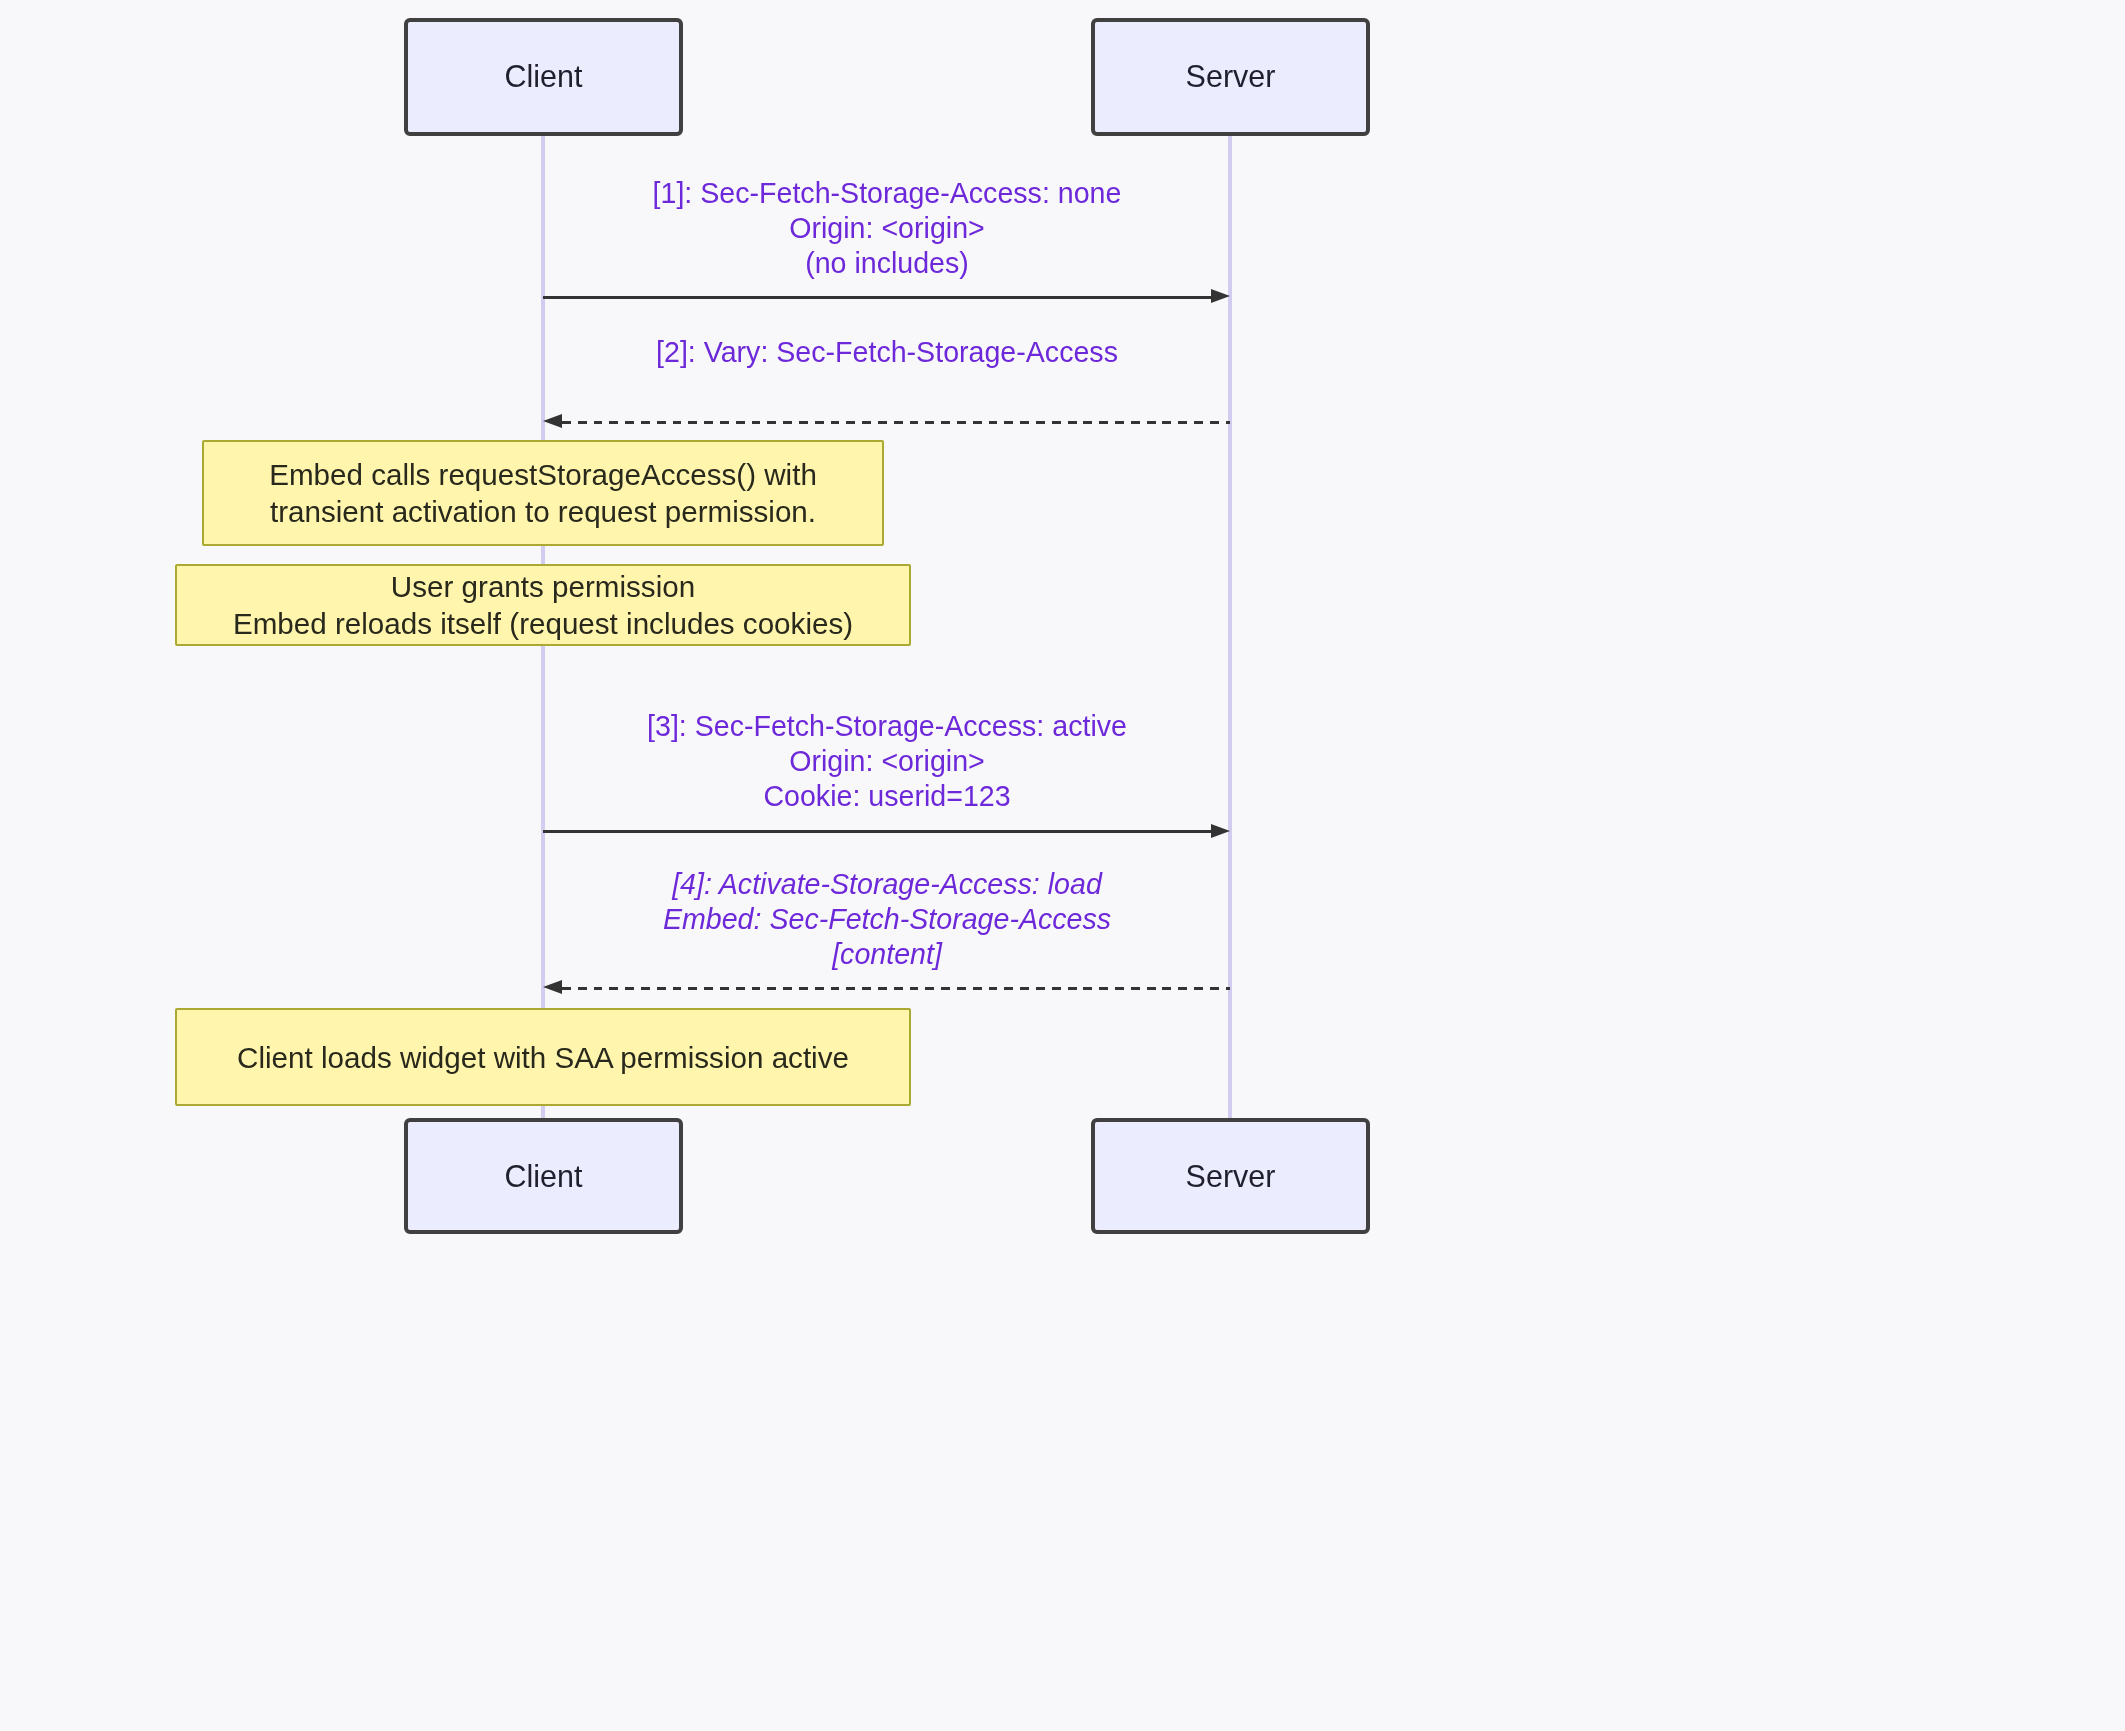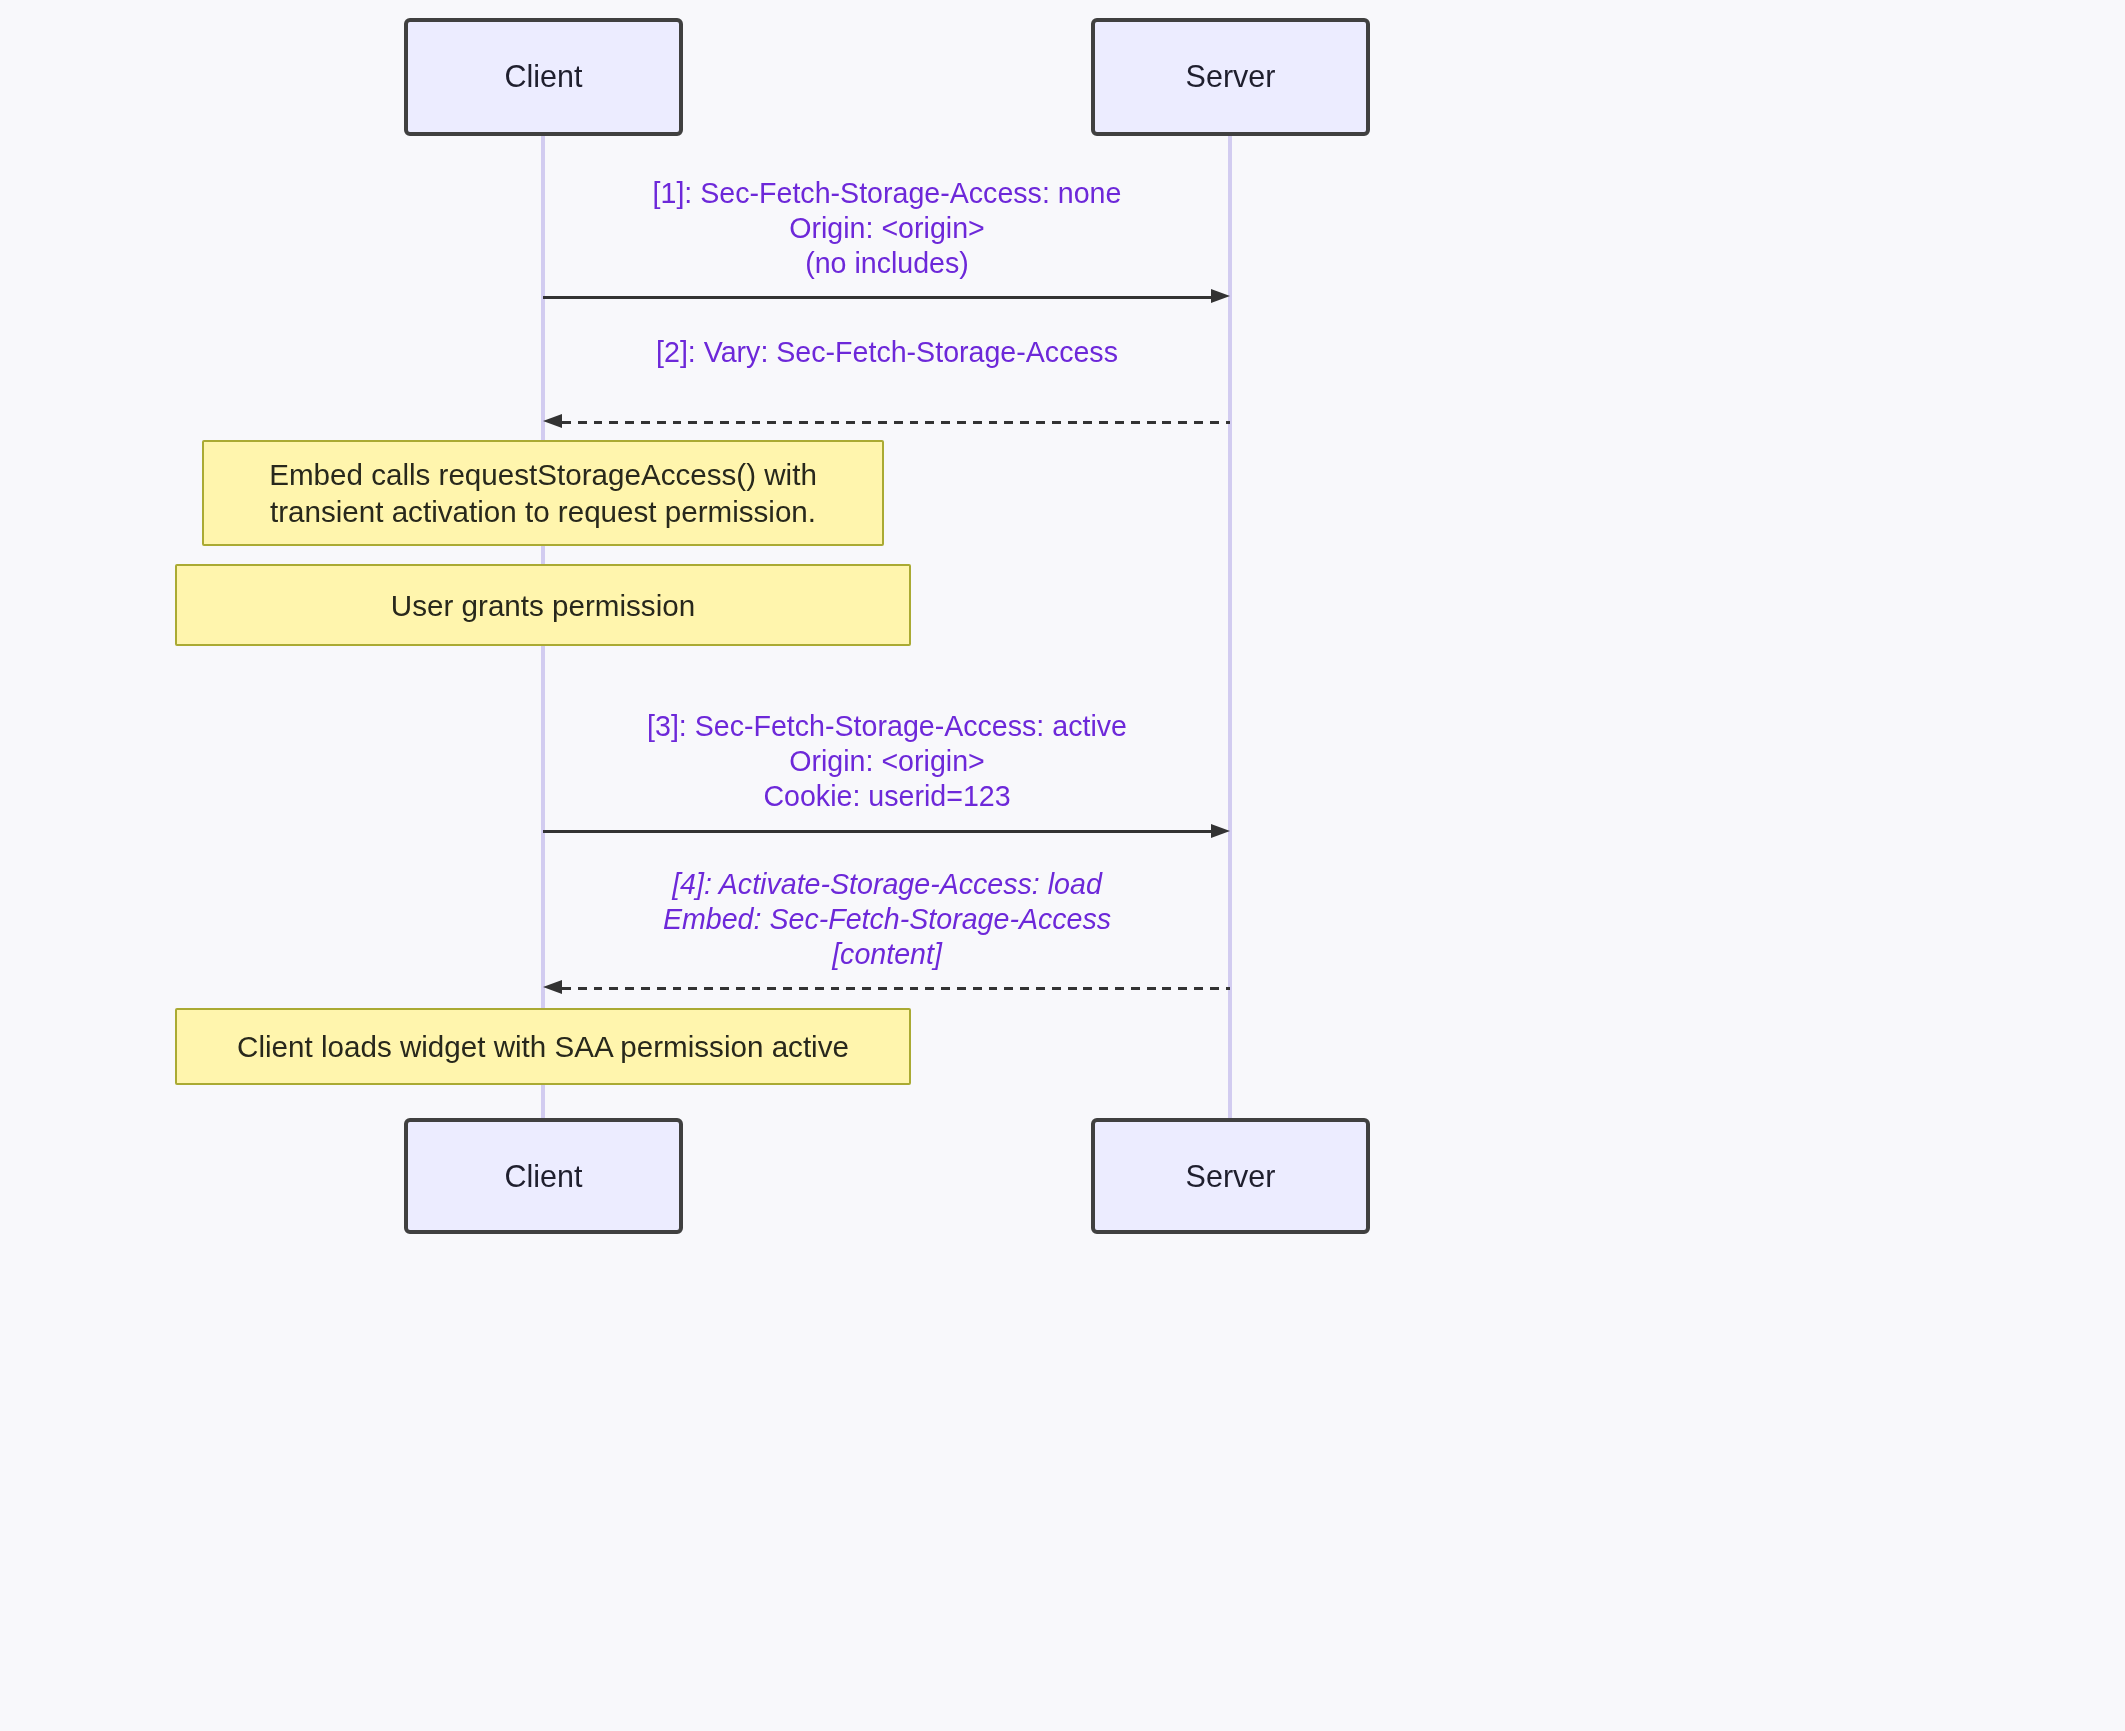"Embed reloads itself (request includes" div { html: none -> <div>Embed reloads itself (request includes cookies)</div> }
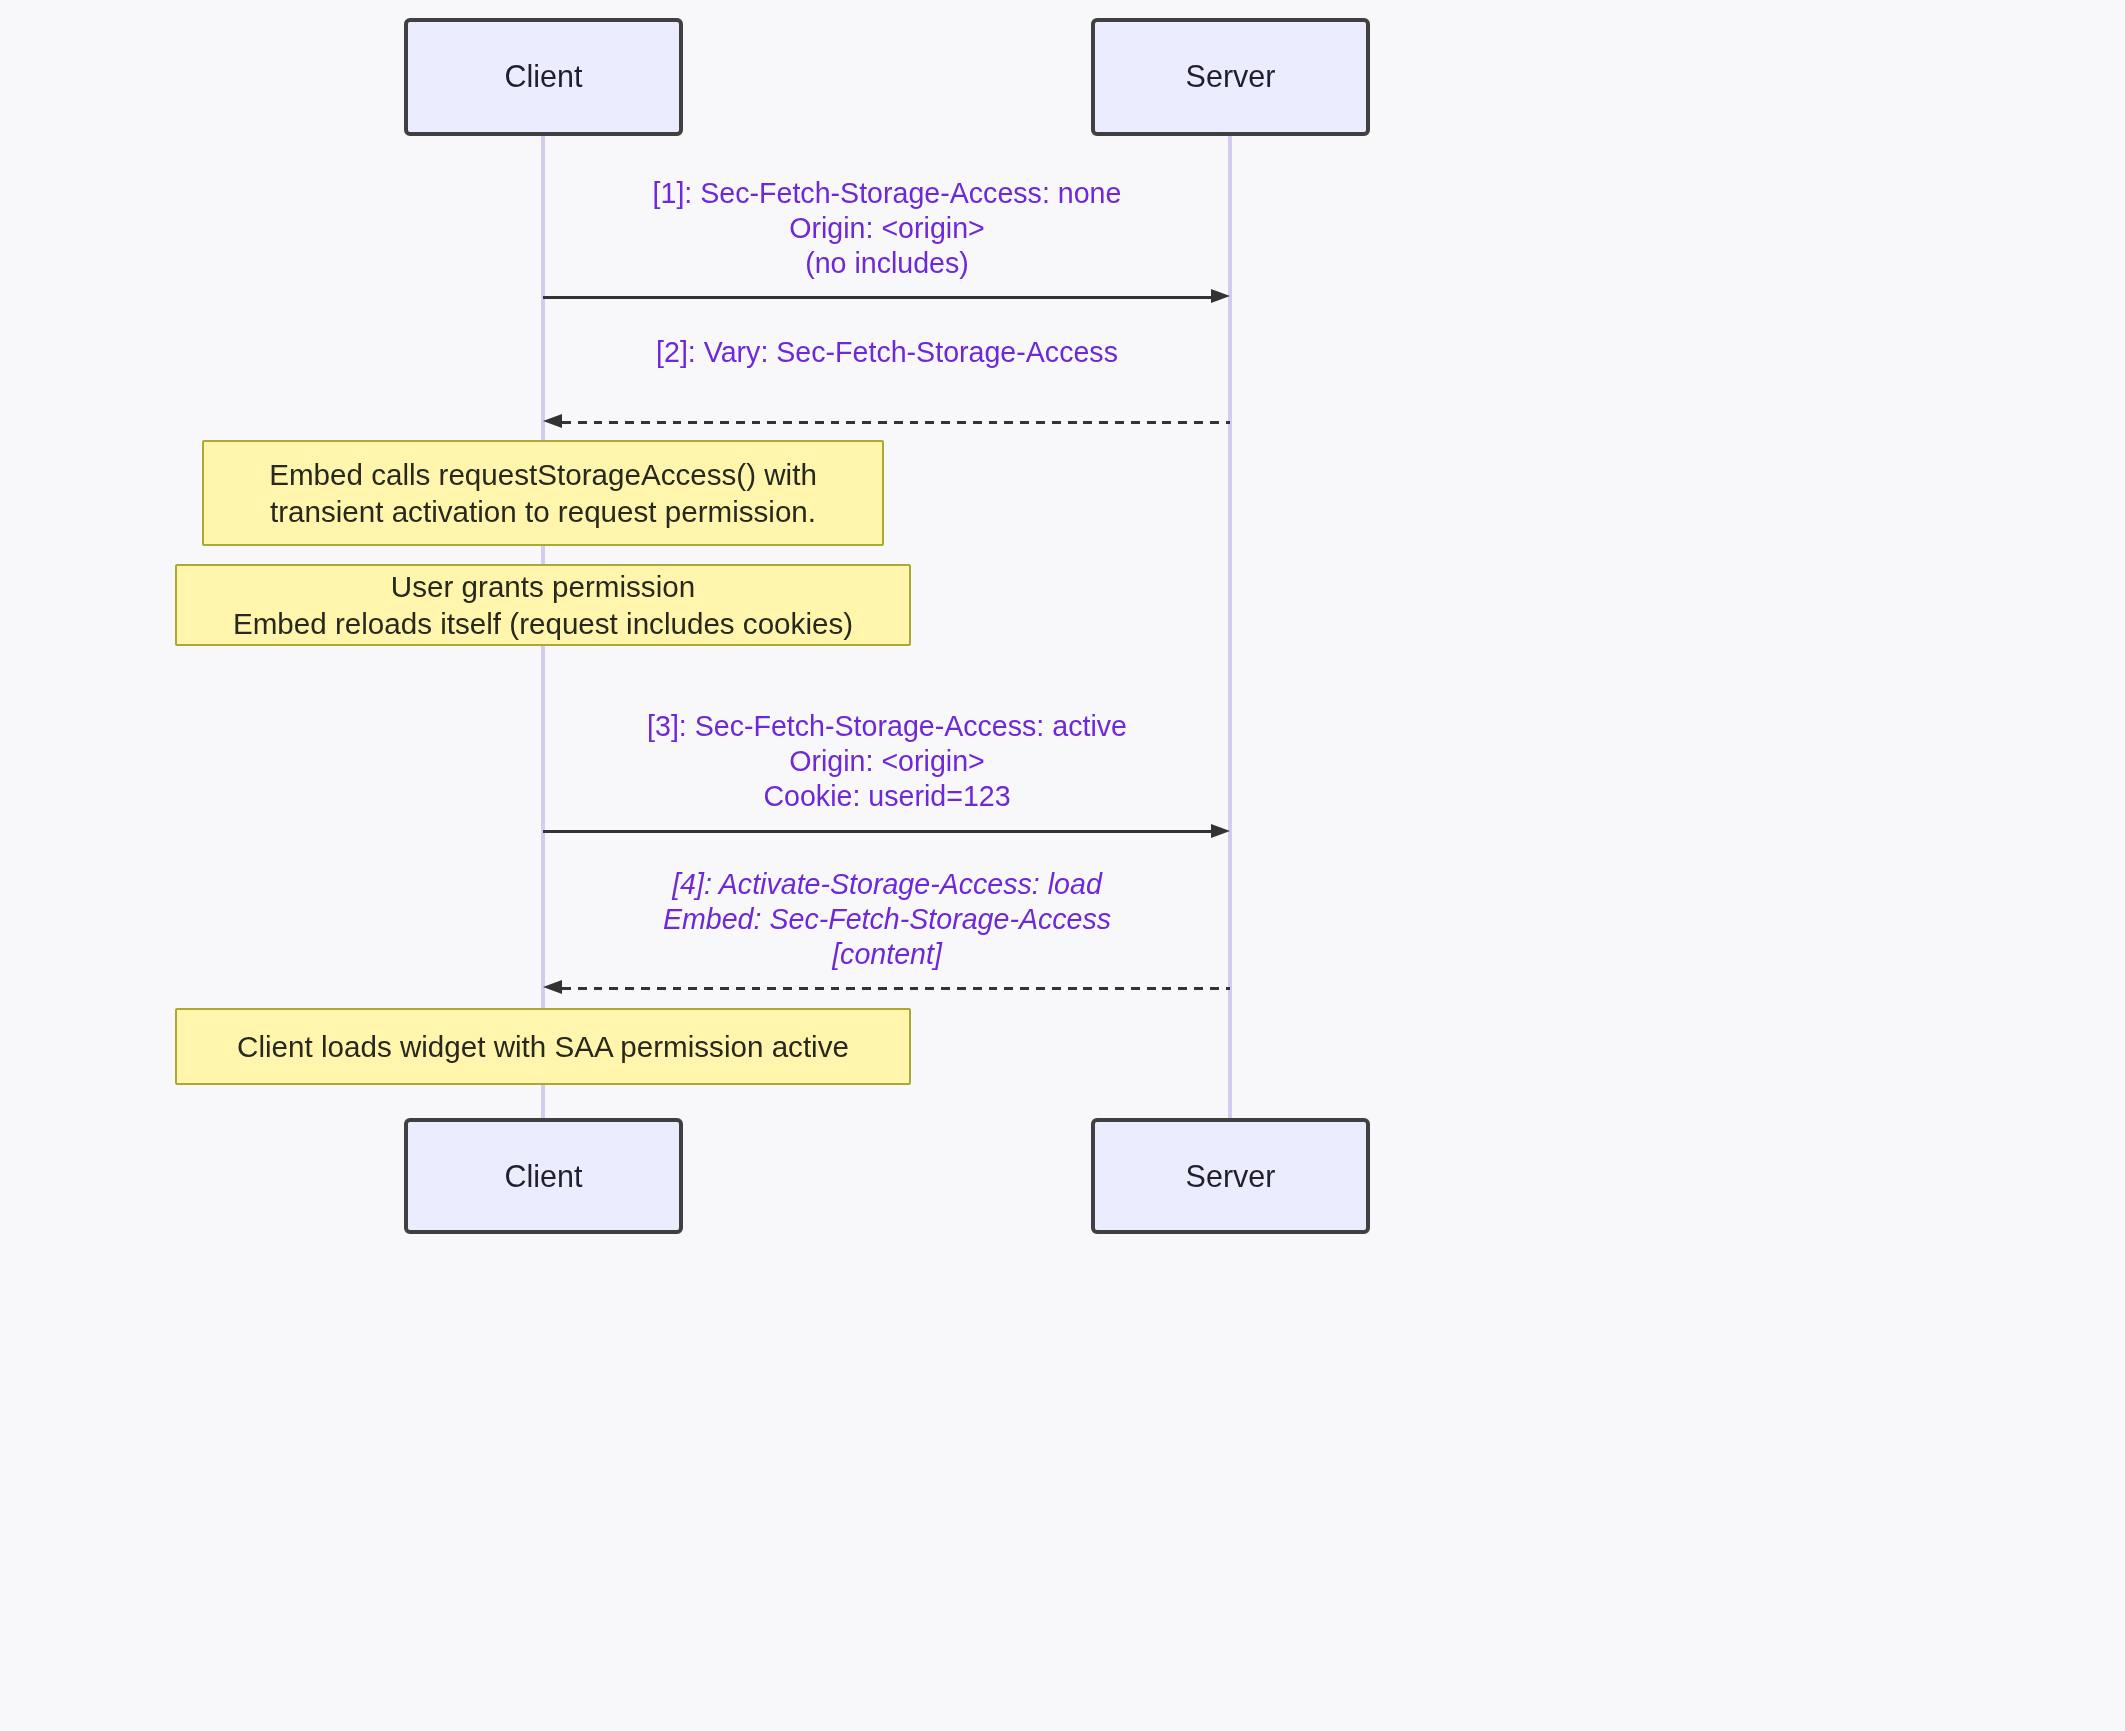"Client loads widget with SAA" div.note { height: 77px -> 98px }
